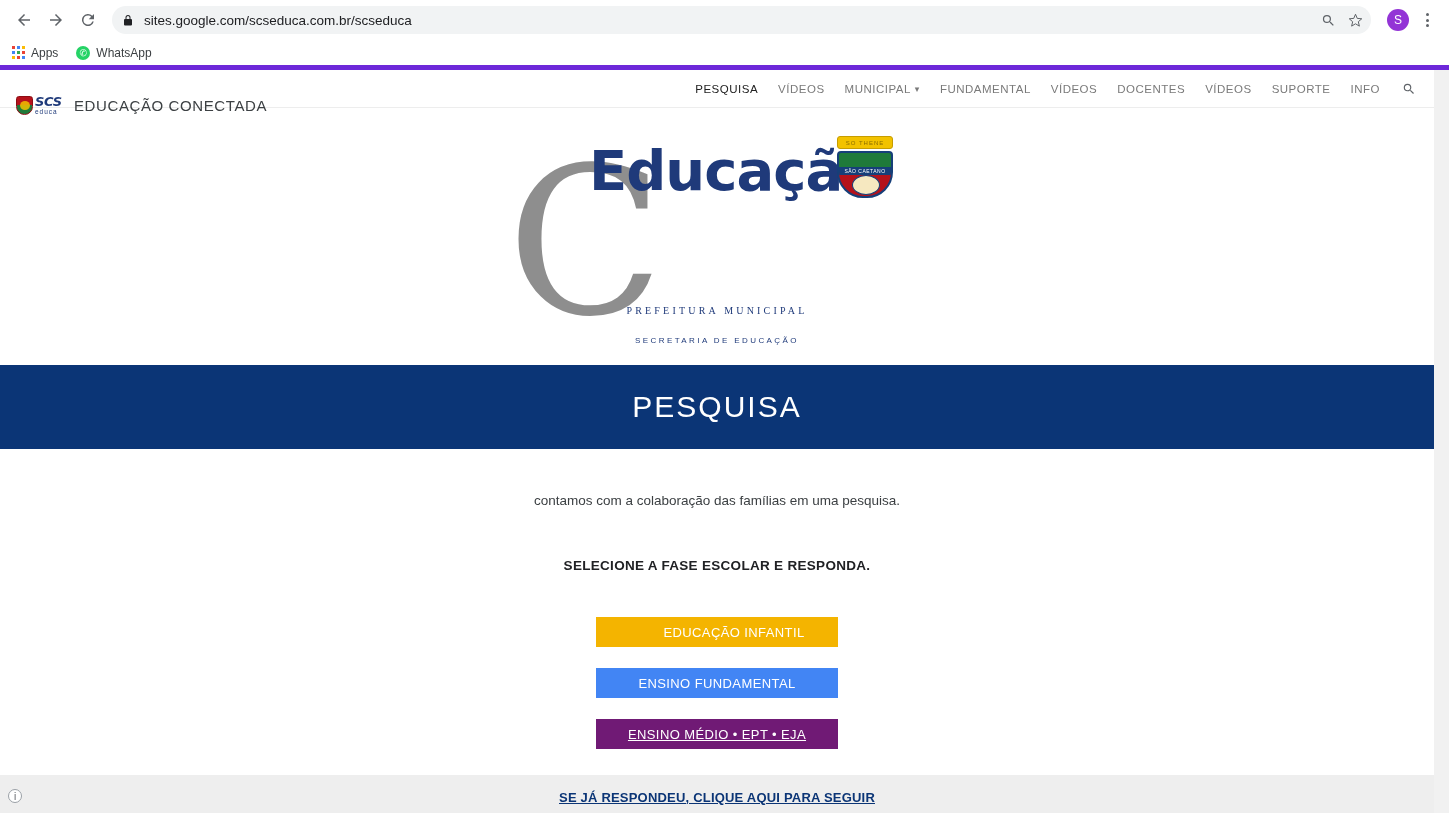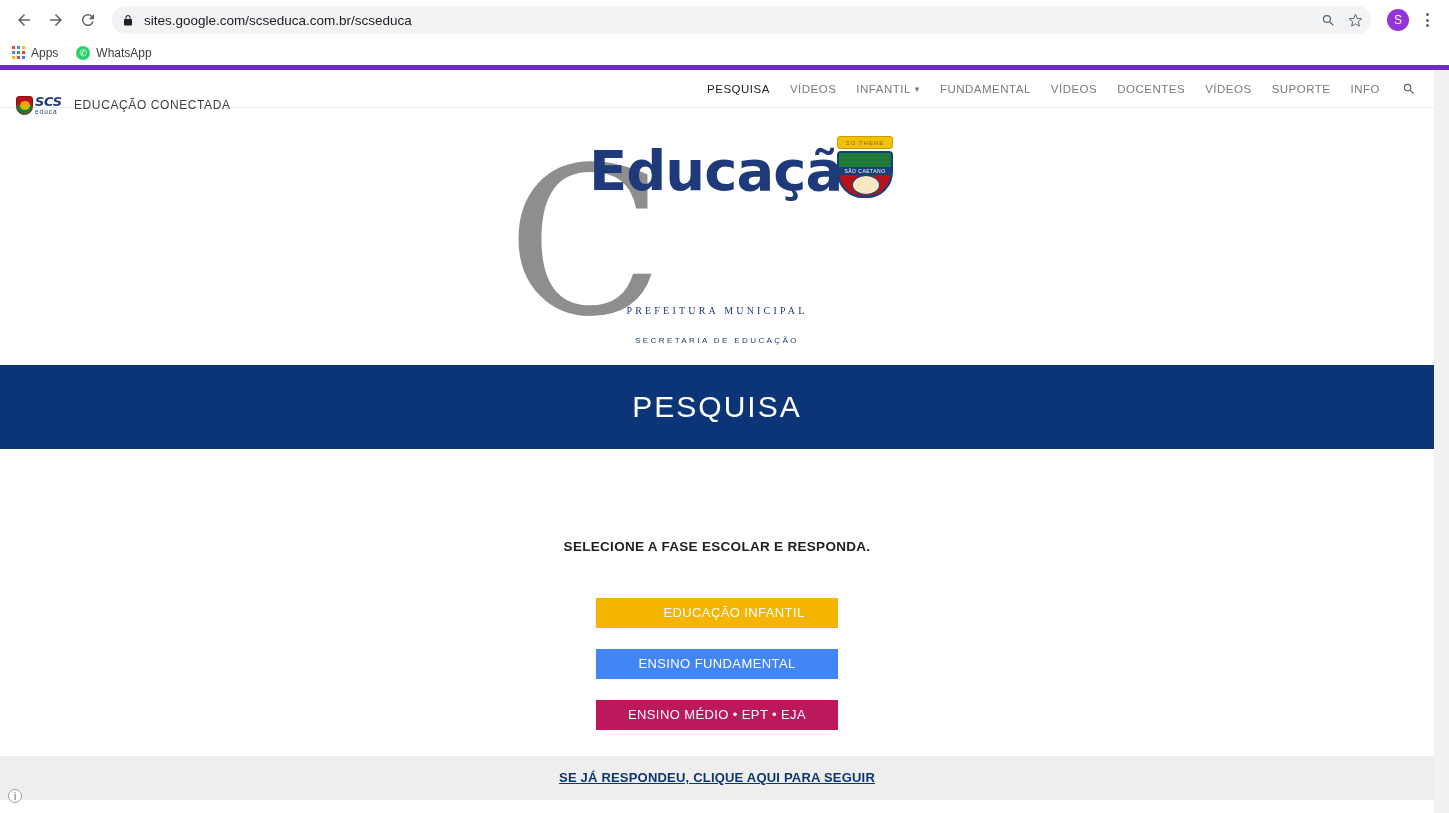"INFANTIL" span { text: INFANTIL -> MUNICIPAL }
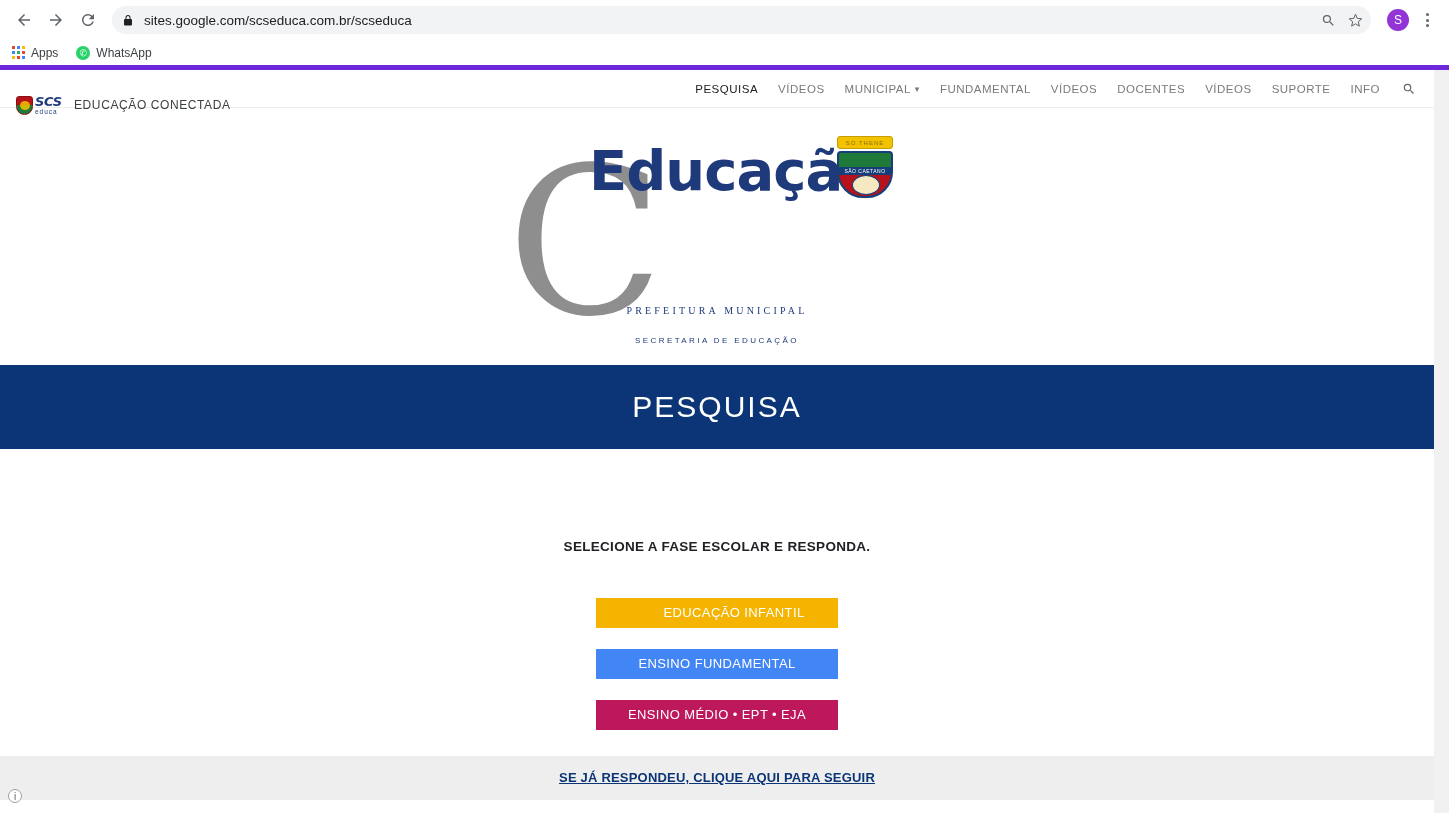"EDUCAÇÃO CONECTADA" .site-title { font-size: 12px -> 15px }
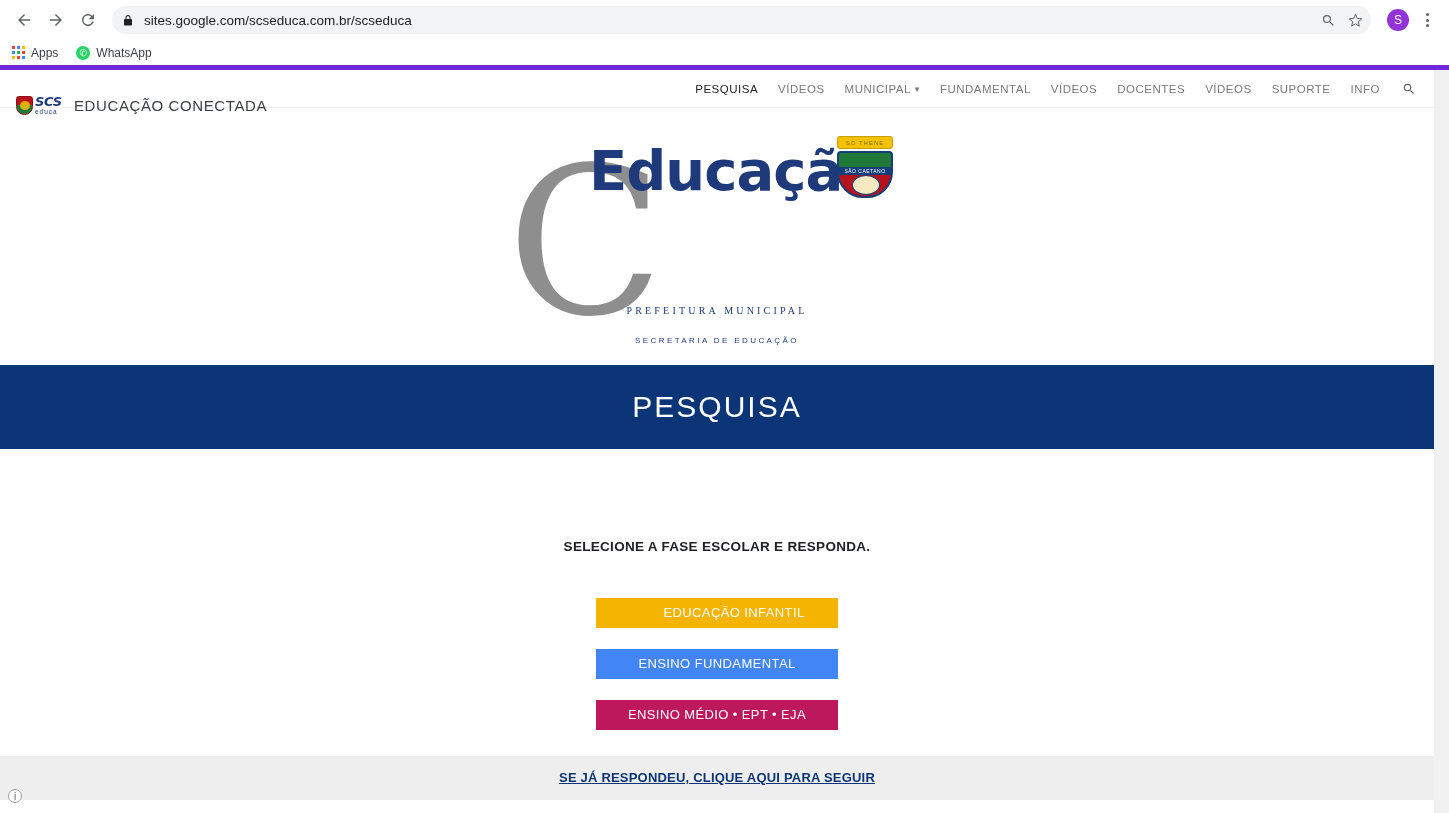"contamos com a colaboração das" span { html: none -> <span>contamos com a colaboração das famílias em uma pesquisa.</span> }
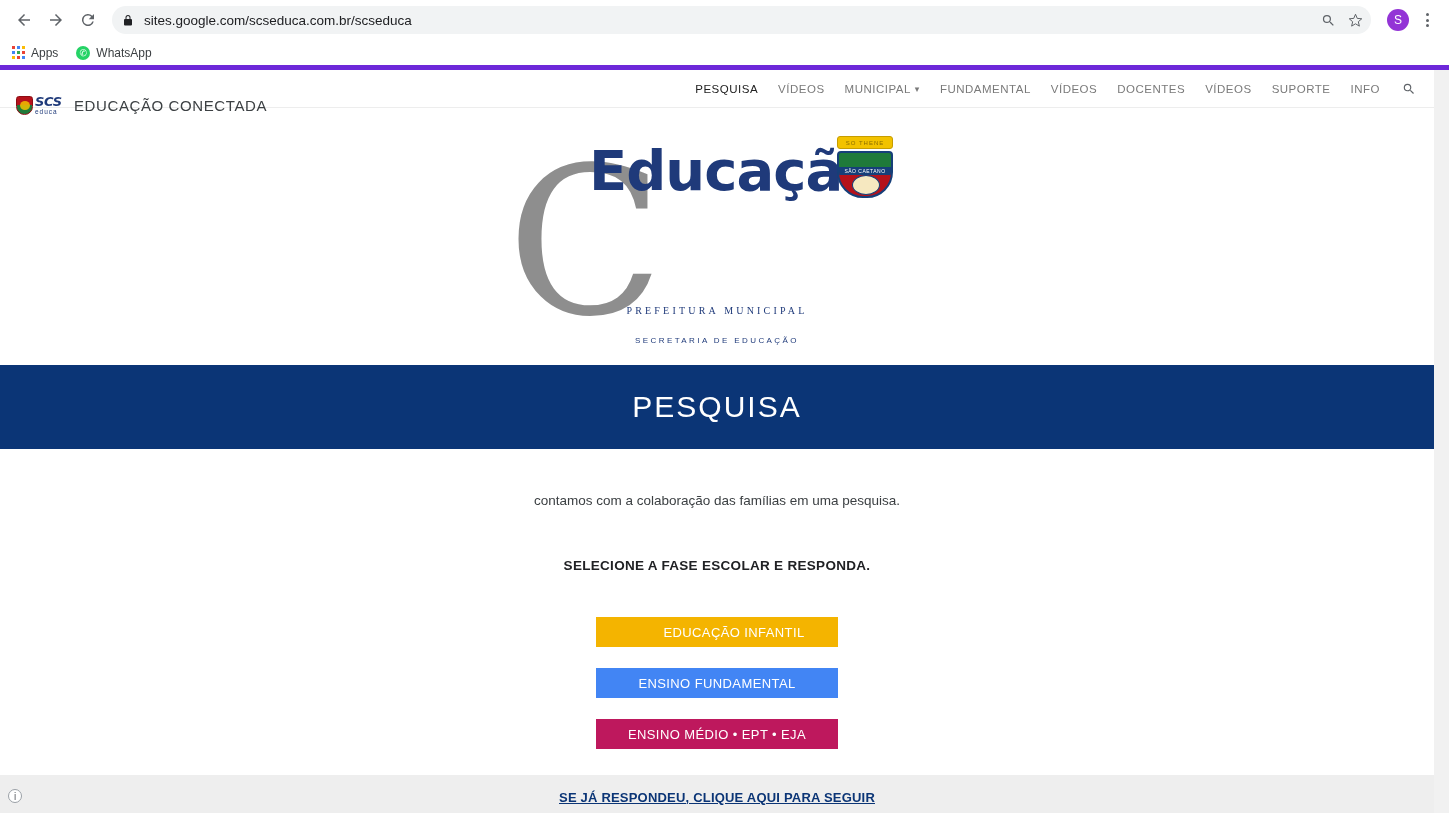"ENSINO MÉDIO • EPT •" .cta.medio { background: #be185d -> #701a75; text-decoration: none -> underline }
